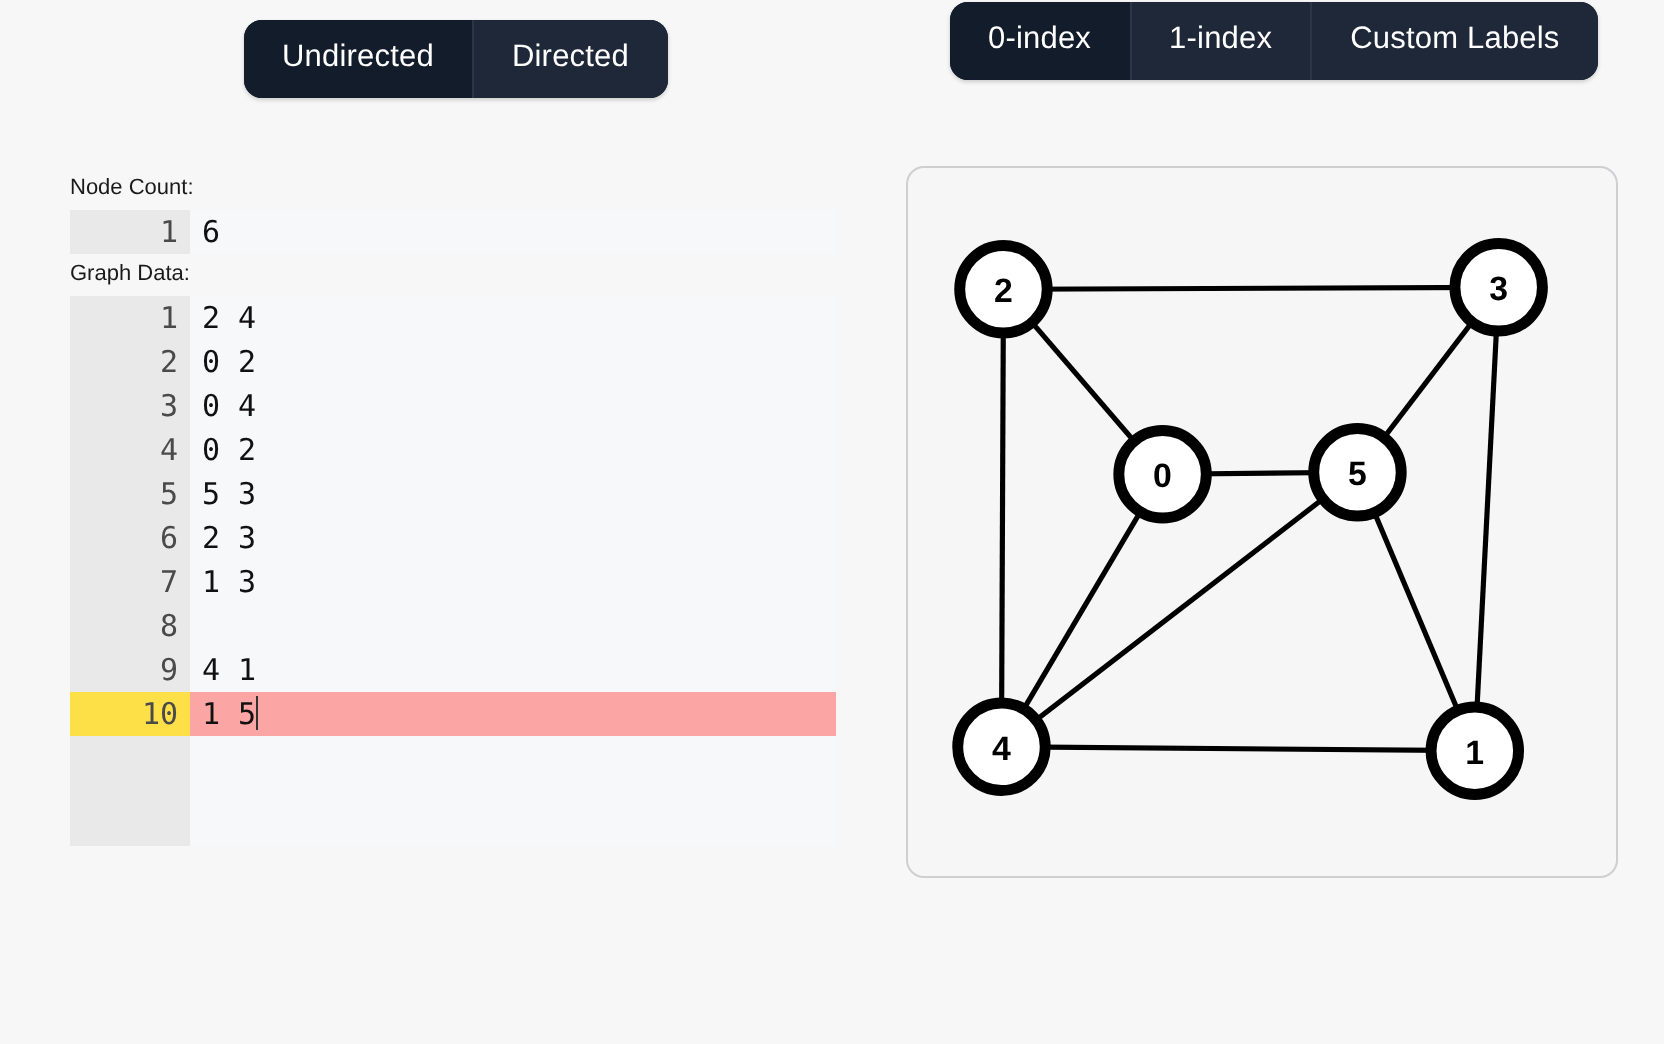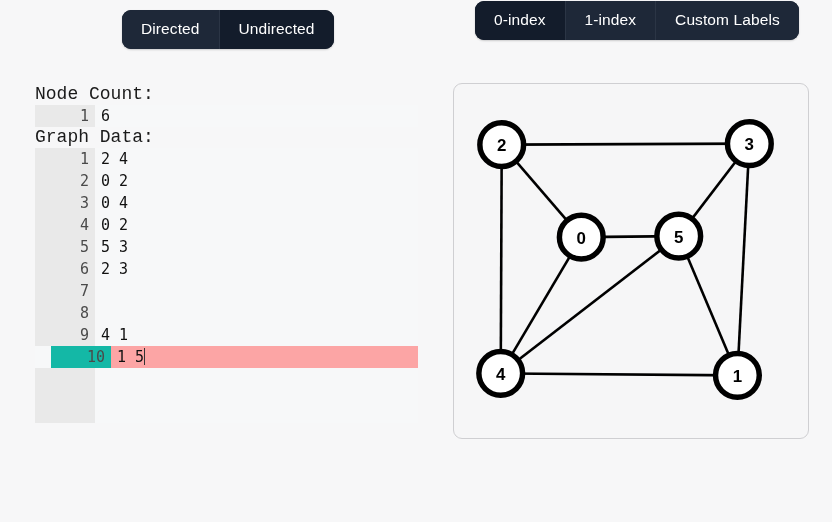"Directed" button.seg-btn { order: before "Undirected" -> after "Undirected" }
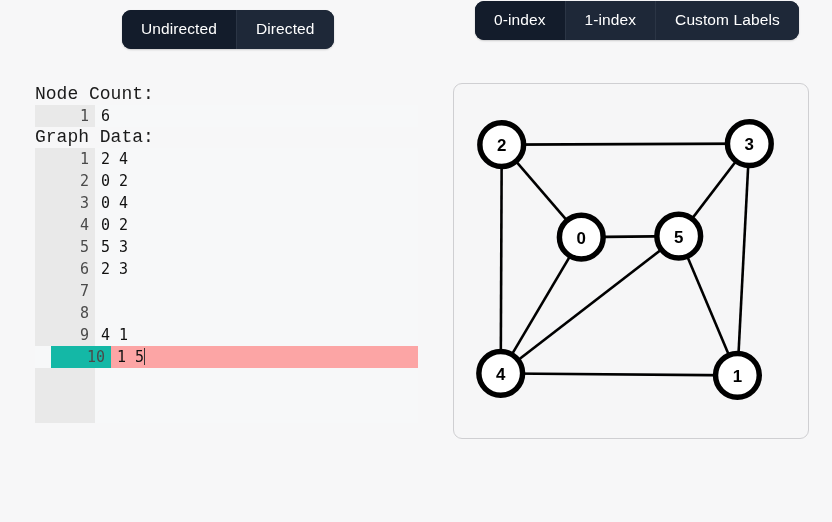"Node Count:" .field-label { font-family: Liberation Mono, monospace -> Liberation Sans, sans-serif; font-size: 18px -> 11px }
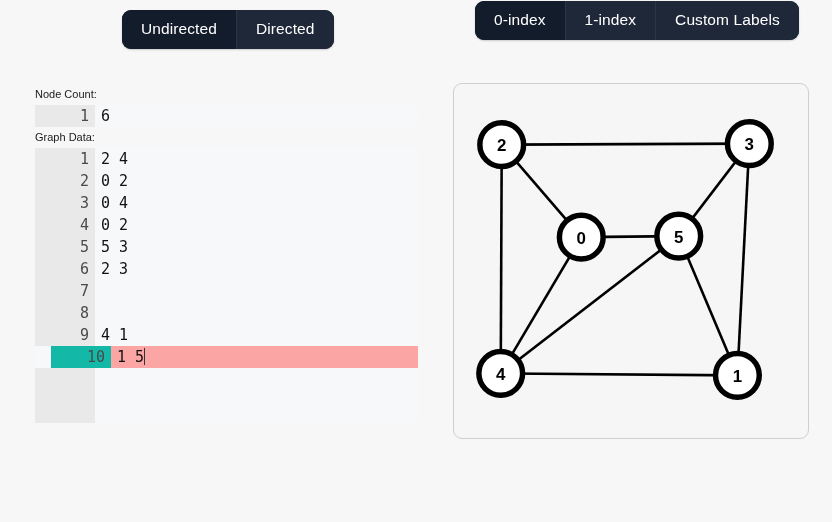"1 3" div.code-text { html: none -> <div>1 3</div> }
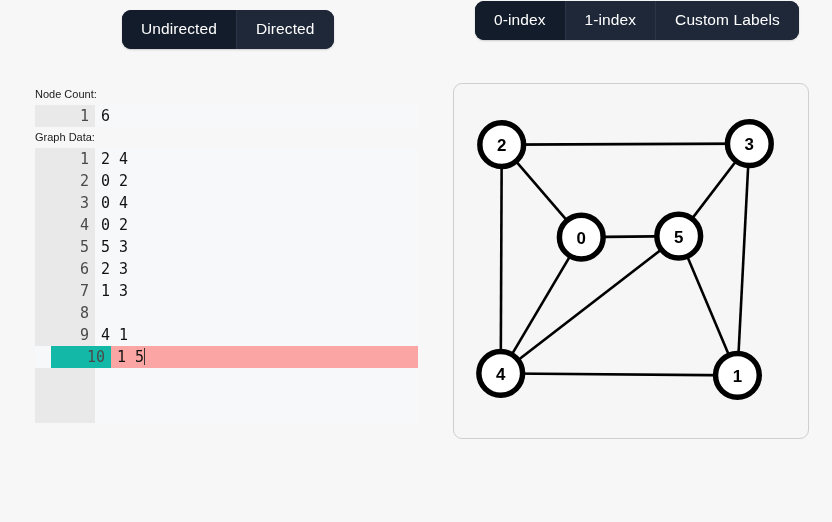"10" .code-line.active-line .gutter { background: #14b8a6 -> #fde047; margin-left: 16px -> none }
